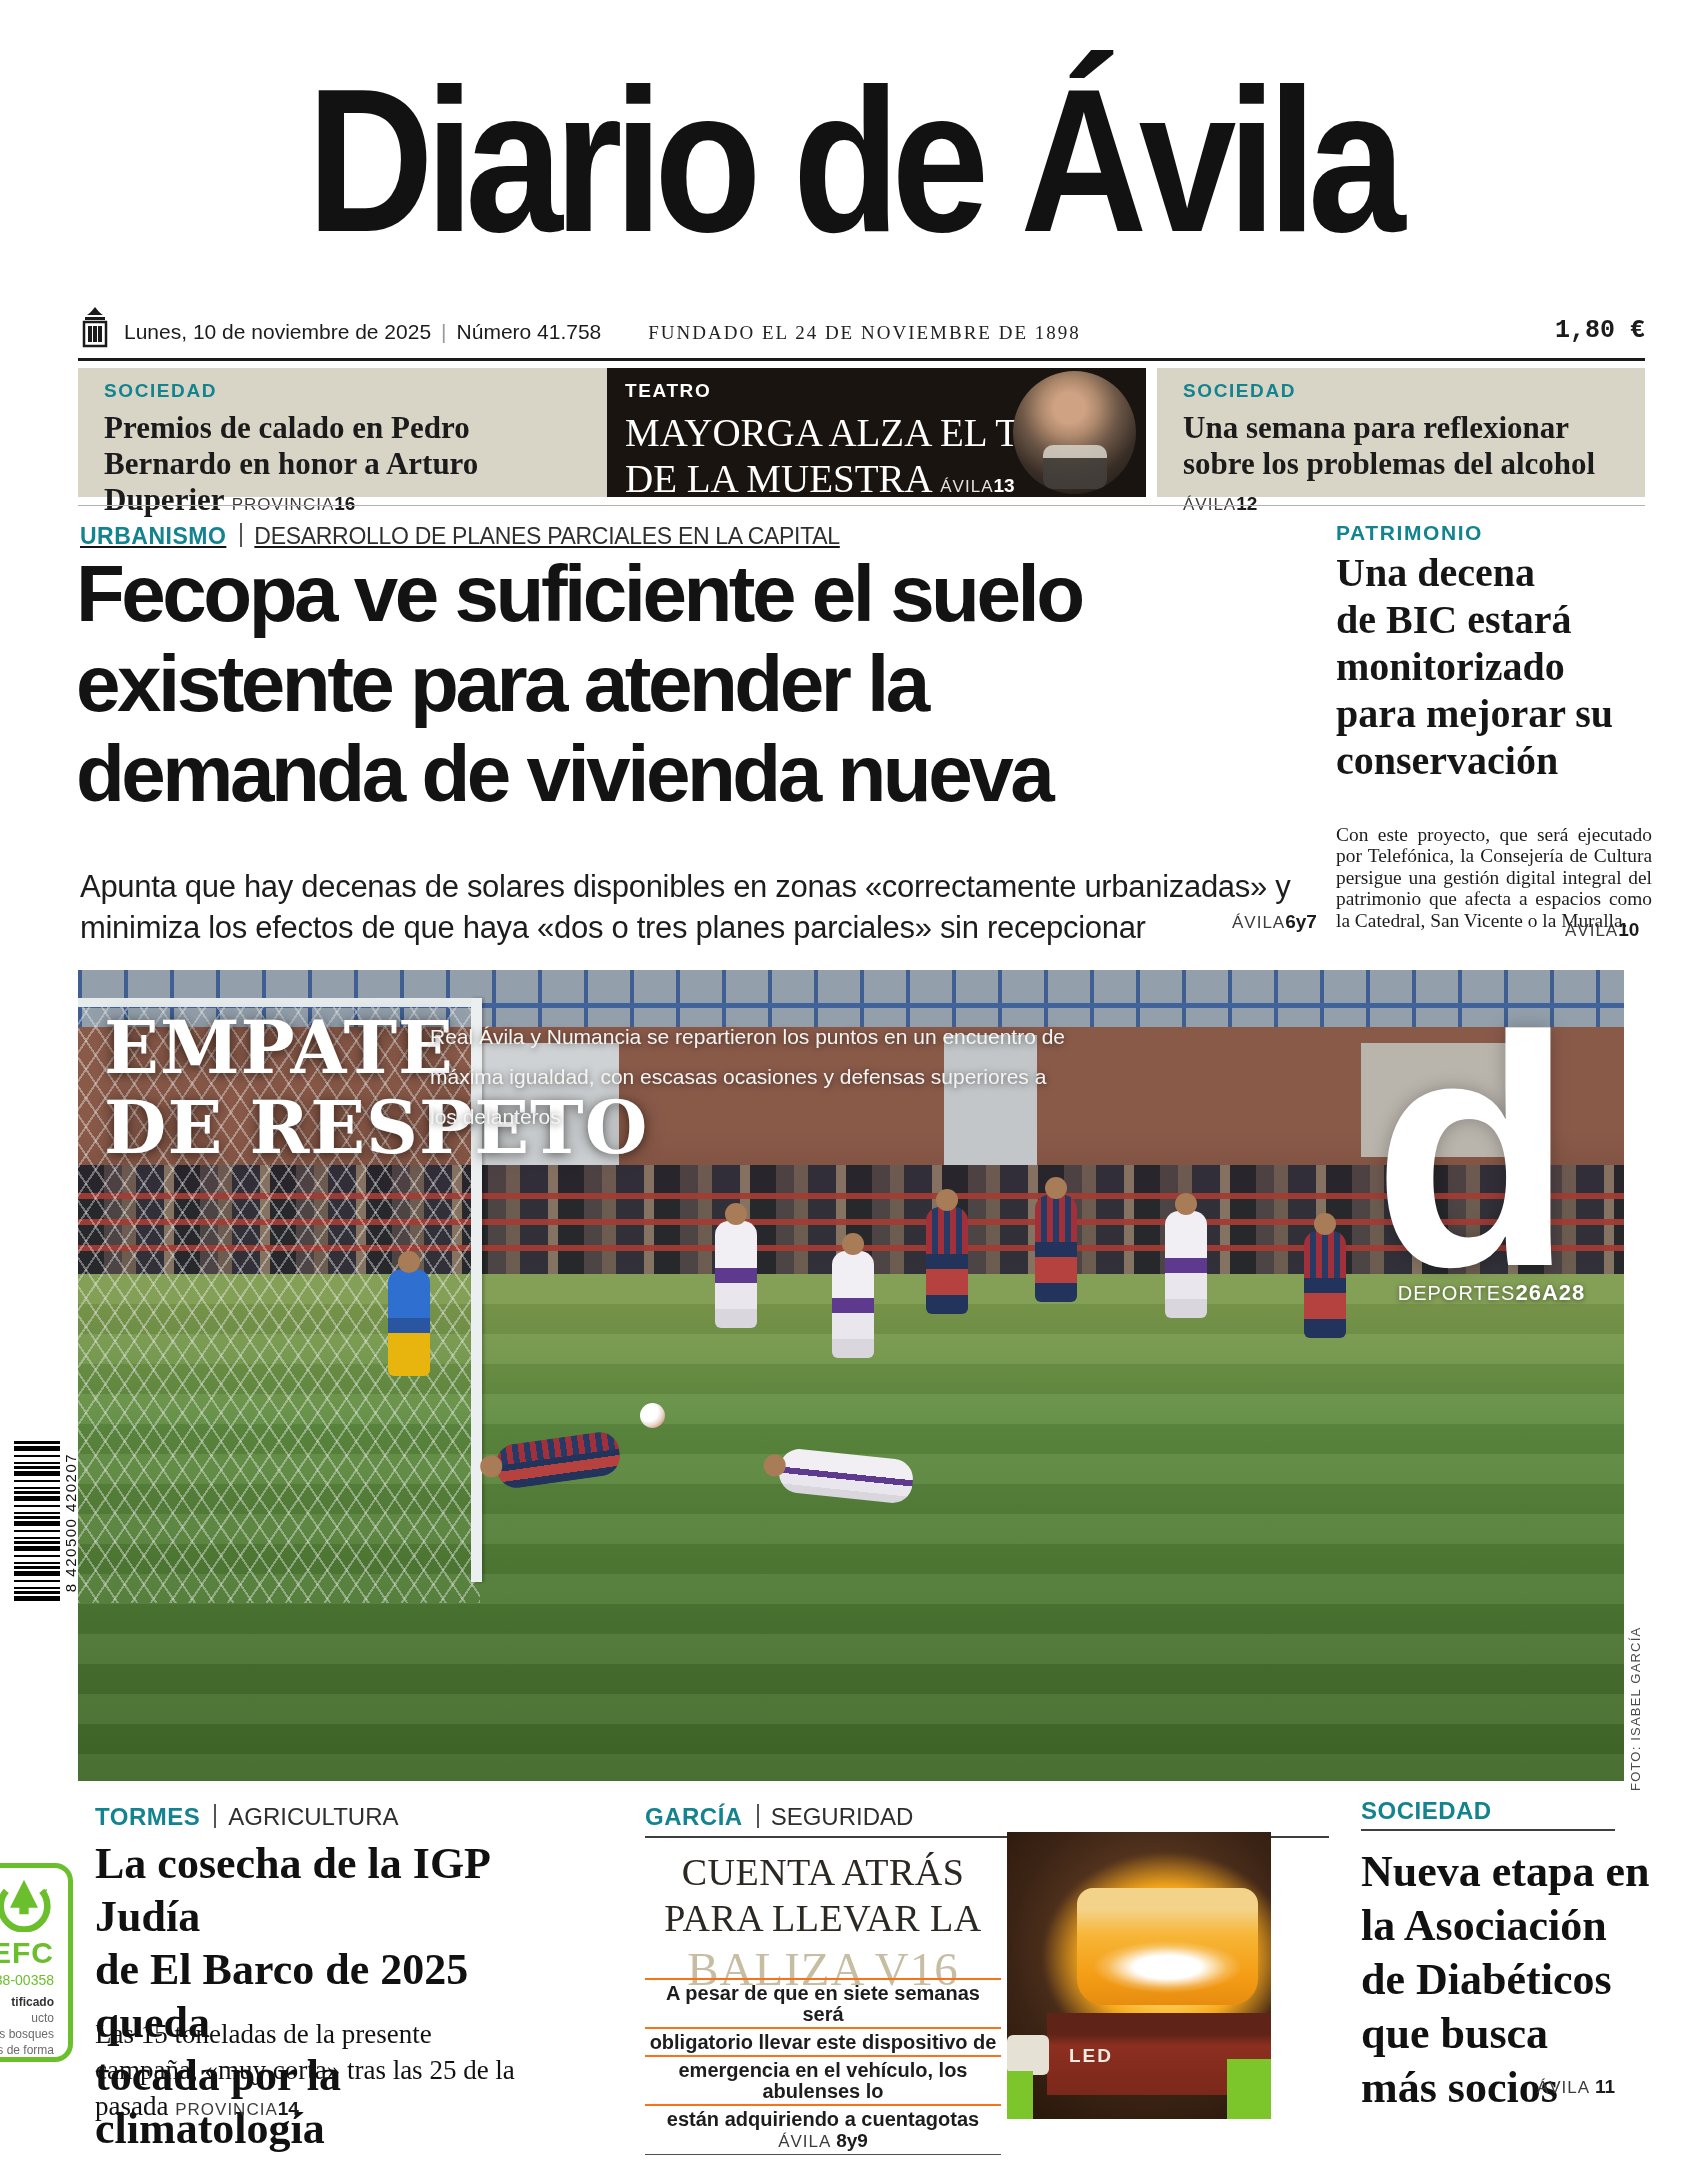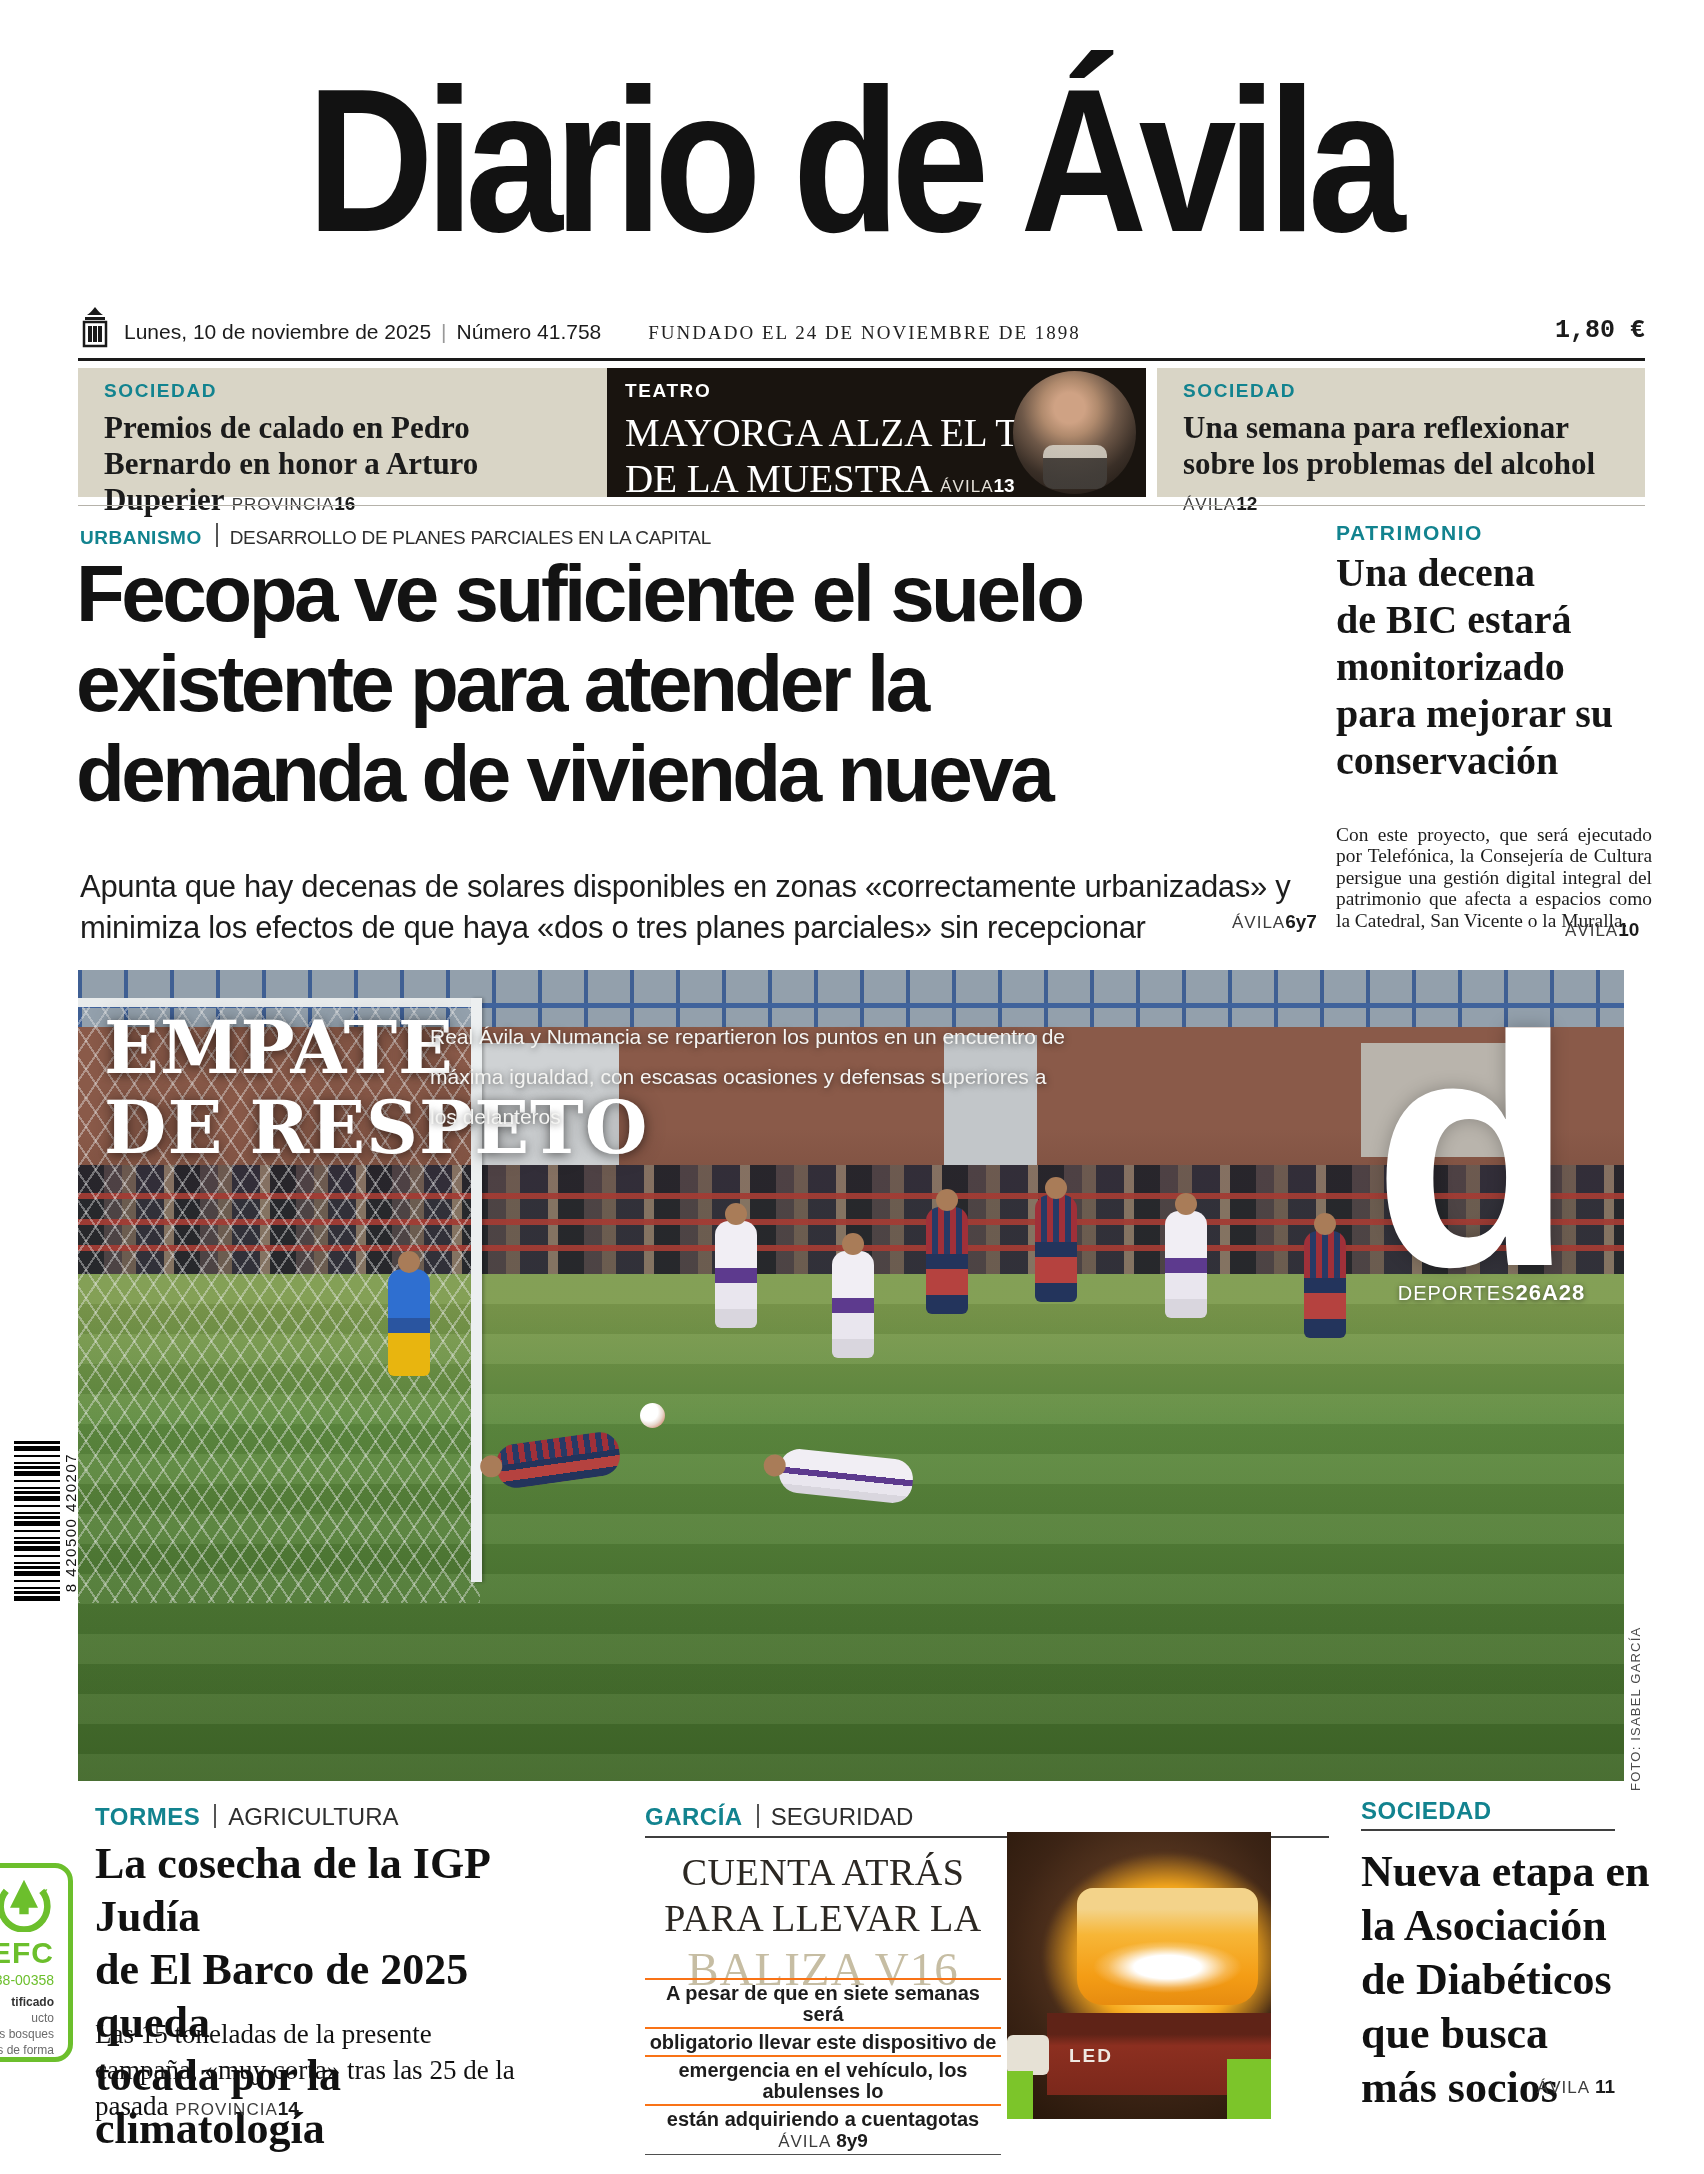"URBANISMO DESARROLLO DE PLANES PARCIALES" .lead-kicker { font-size: 19px -> 23px; text-decoration: none -> underline }
